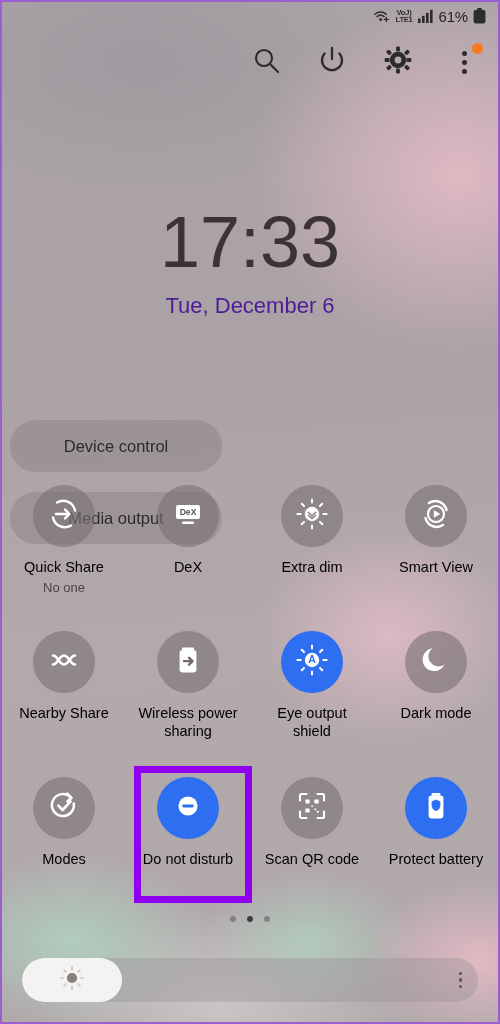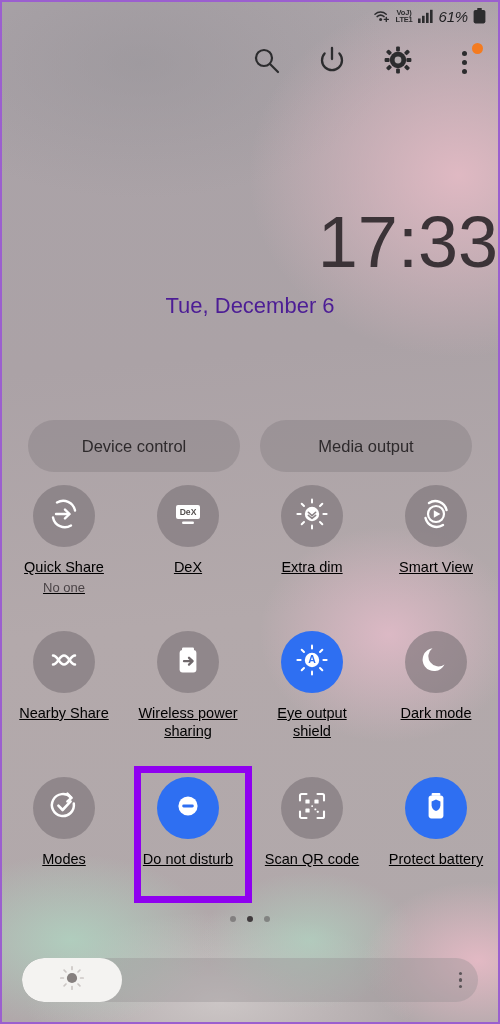"61%" #battery-percent { font-style: italic -> none }
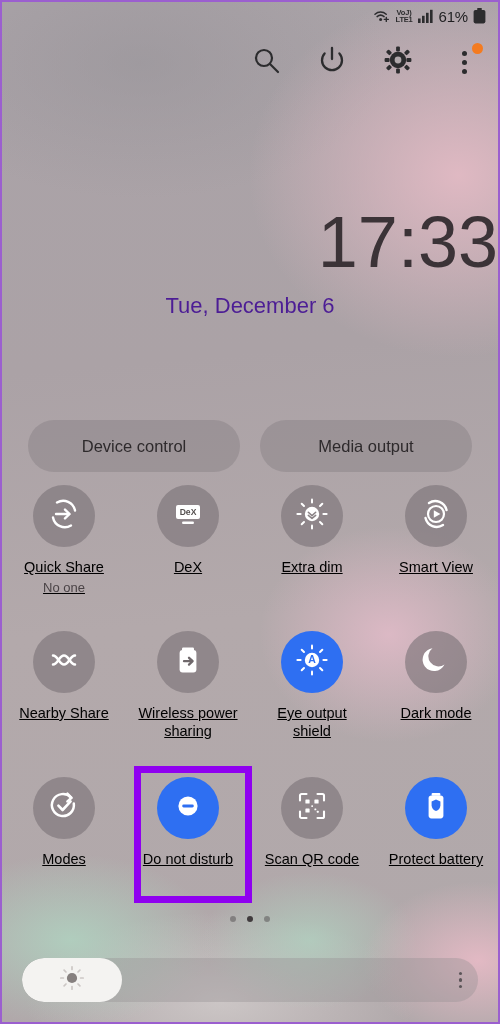"17:33" #clock-time { text-align: right -> none }
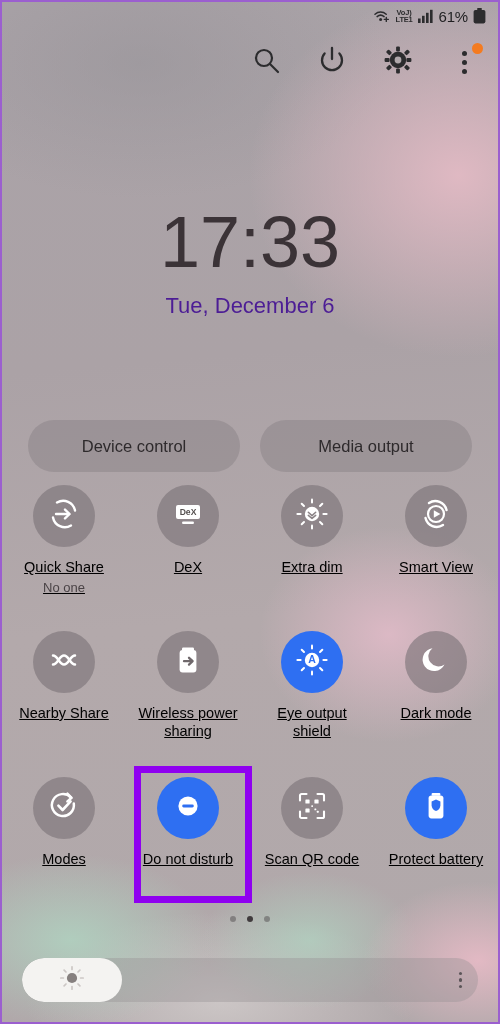"Device control" #pill-row { flex-direction: none -> column; left: 0 -> 8px }
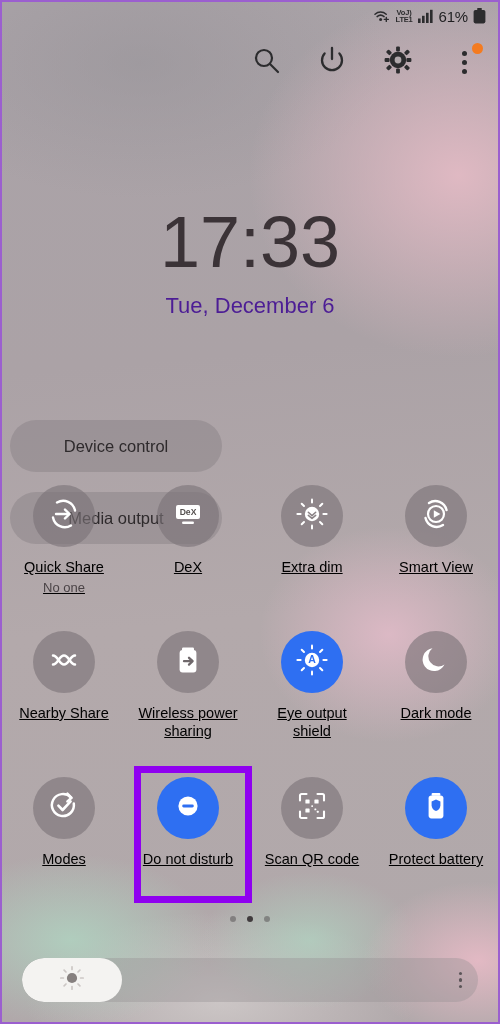"DeX" .tile { text-decoration: underline -> none }
